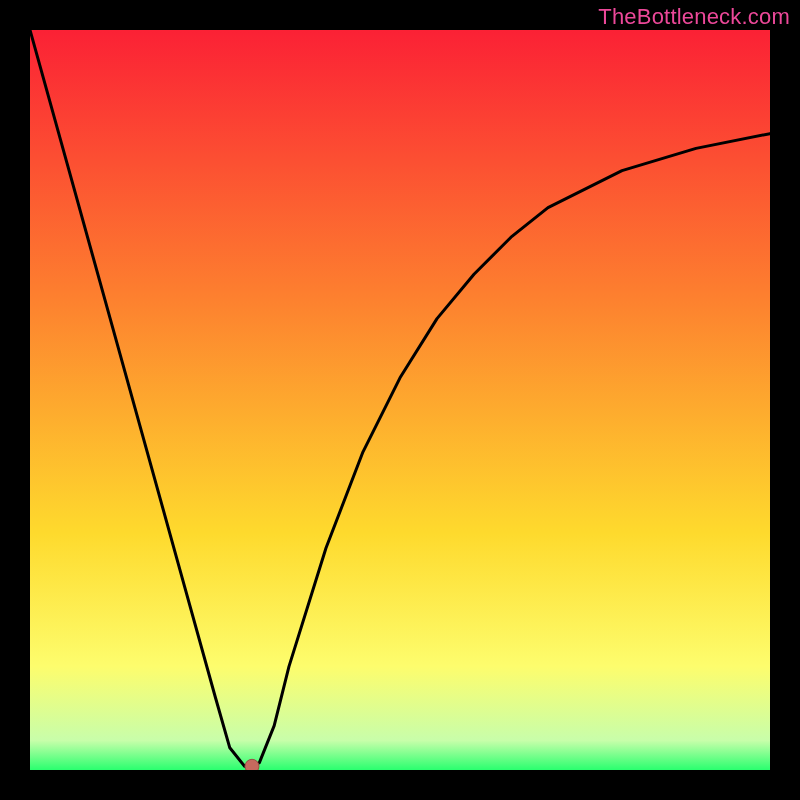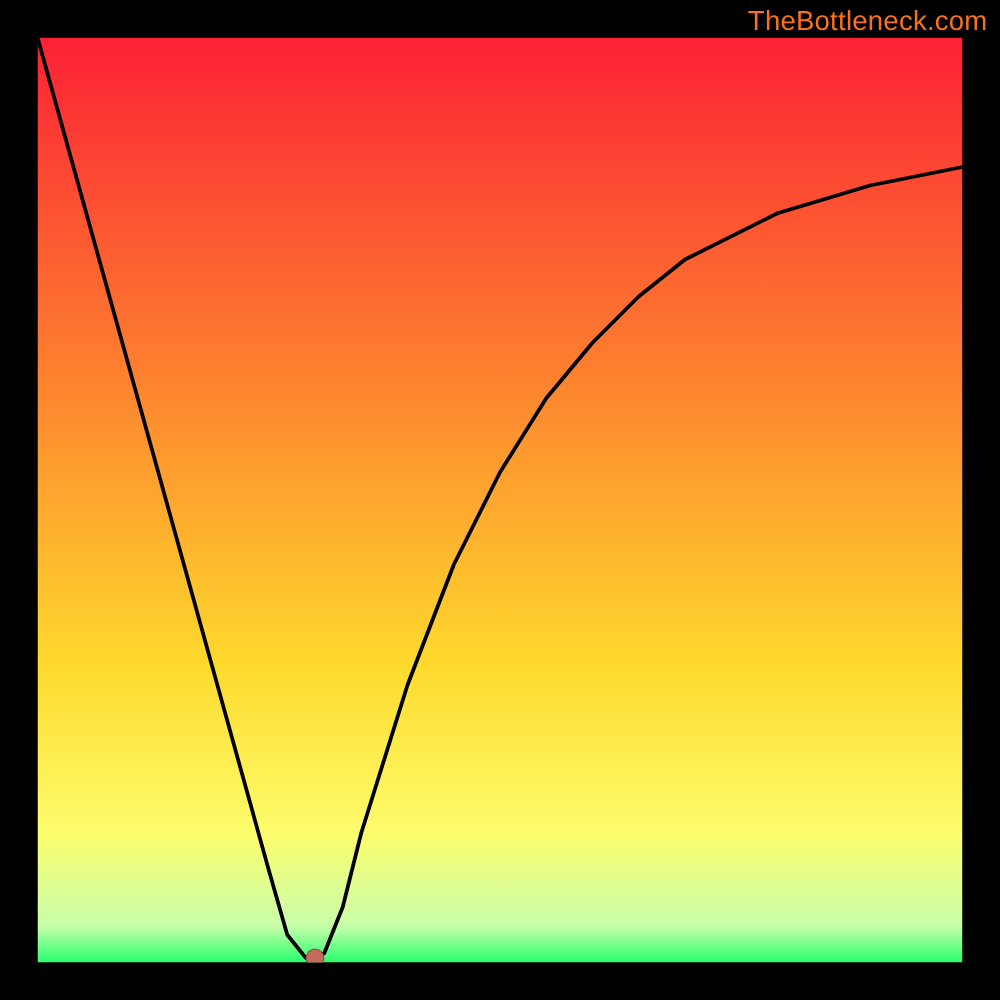"TheBottleneck.com" .watermark { color: #f97316 -> #ec4899 }
